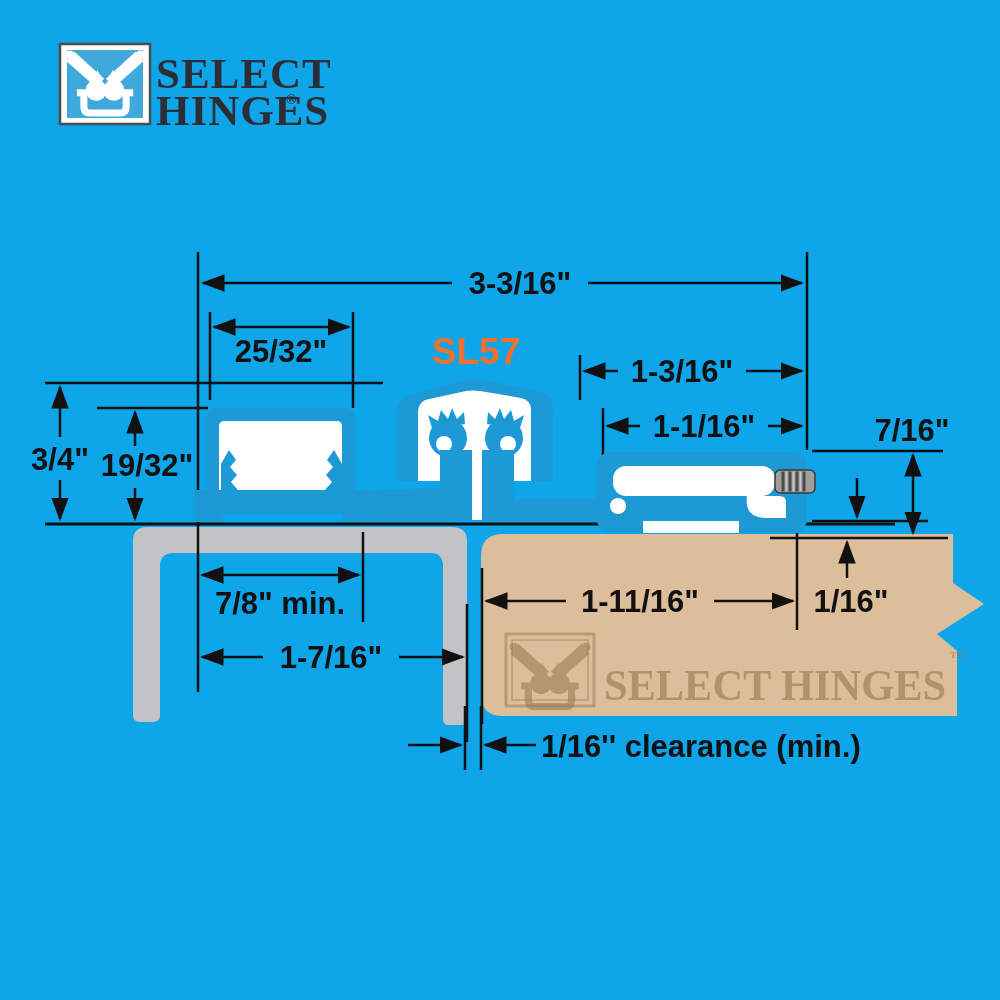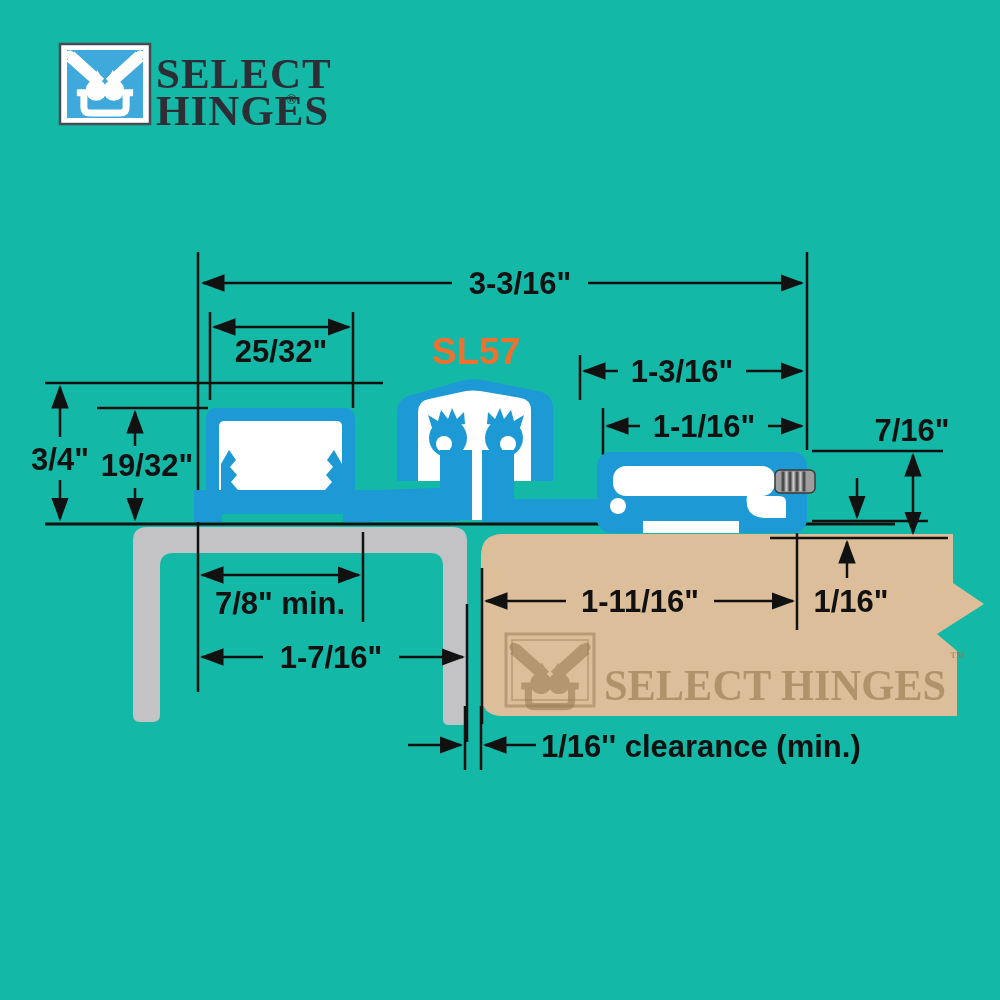"SELECT" .stage { background: #14b8a6 -> #0ea5e9 }
